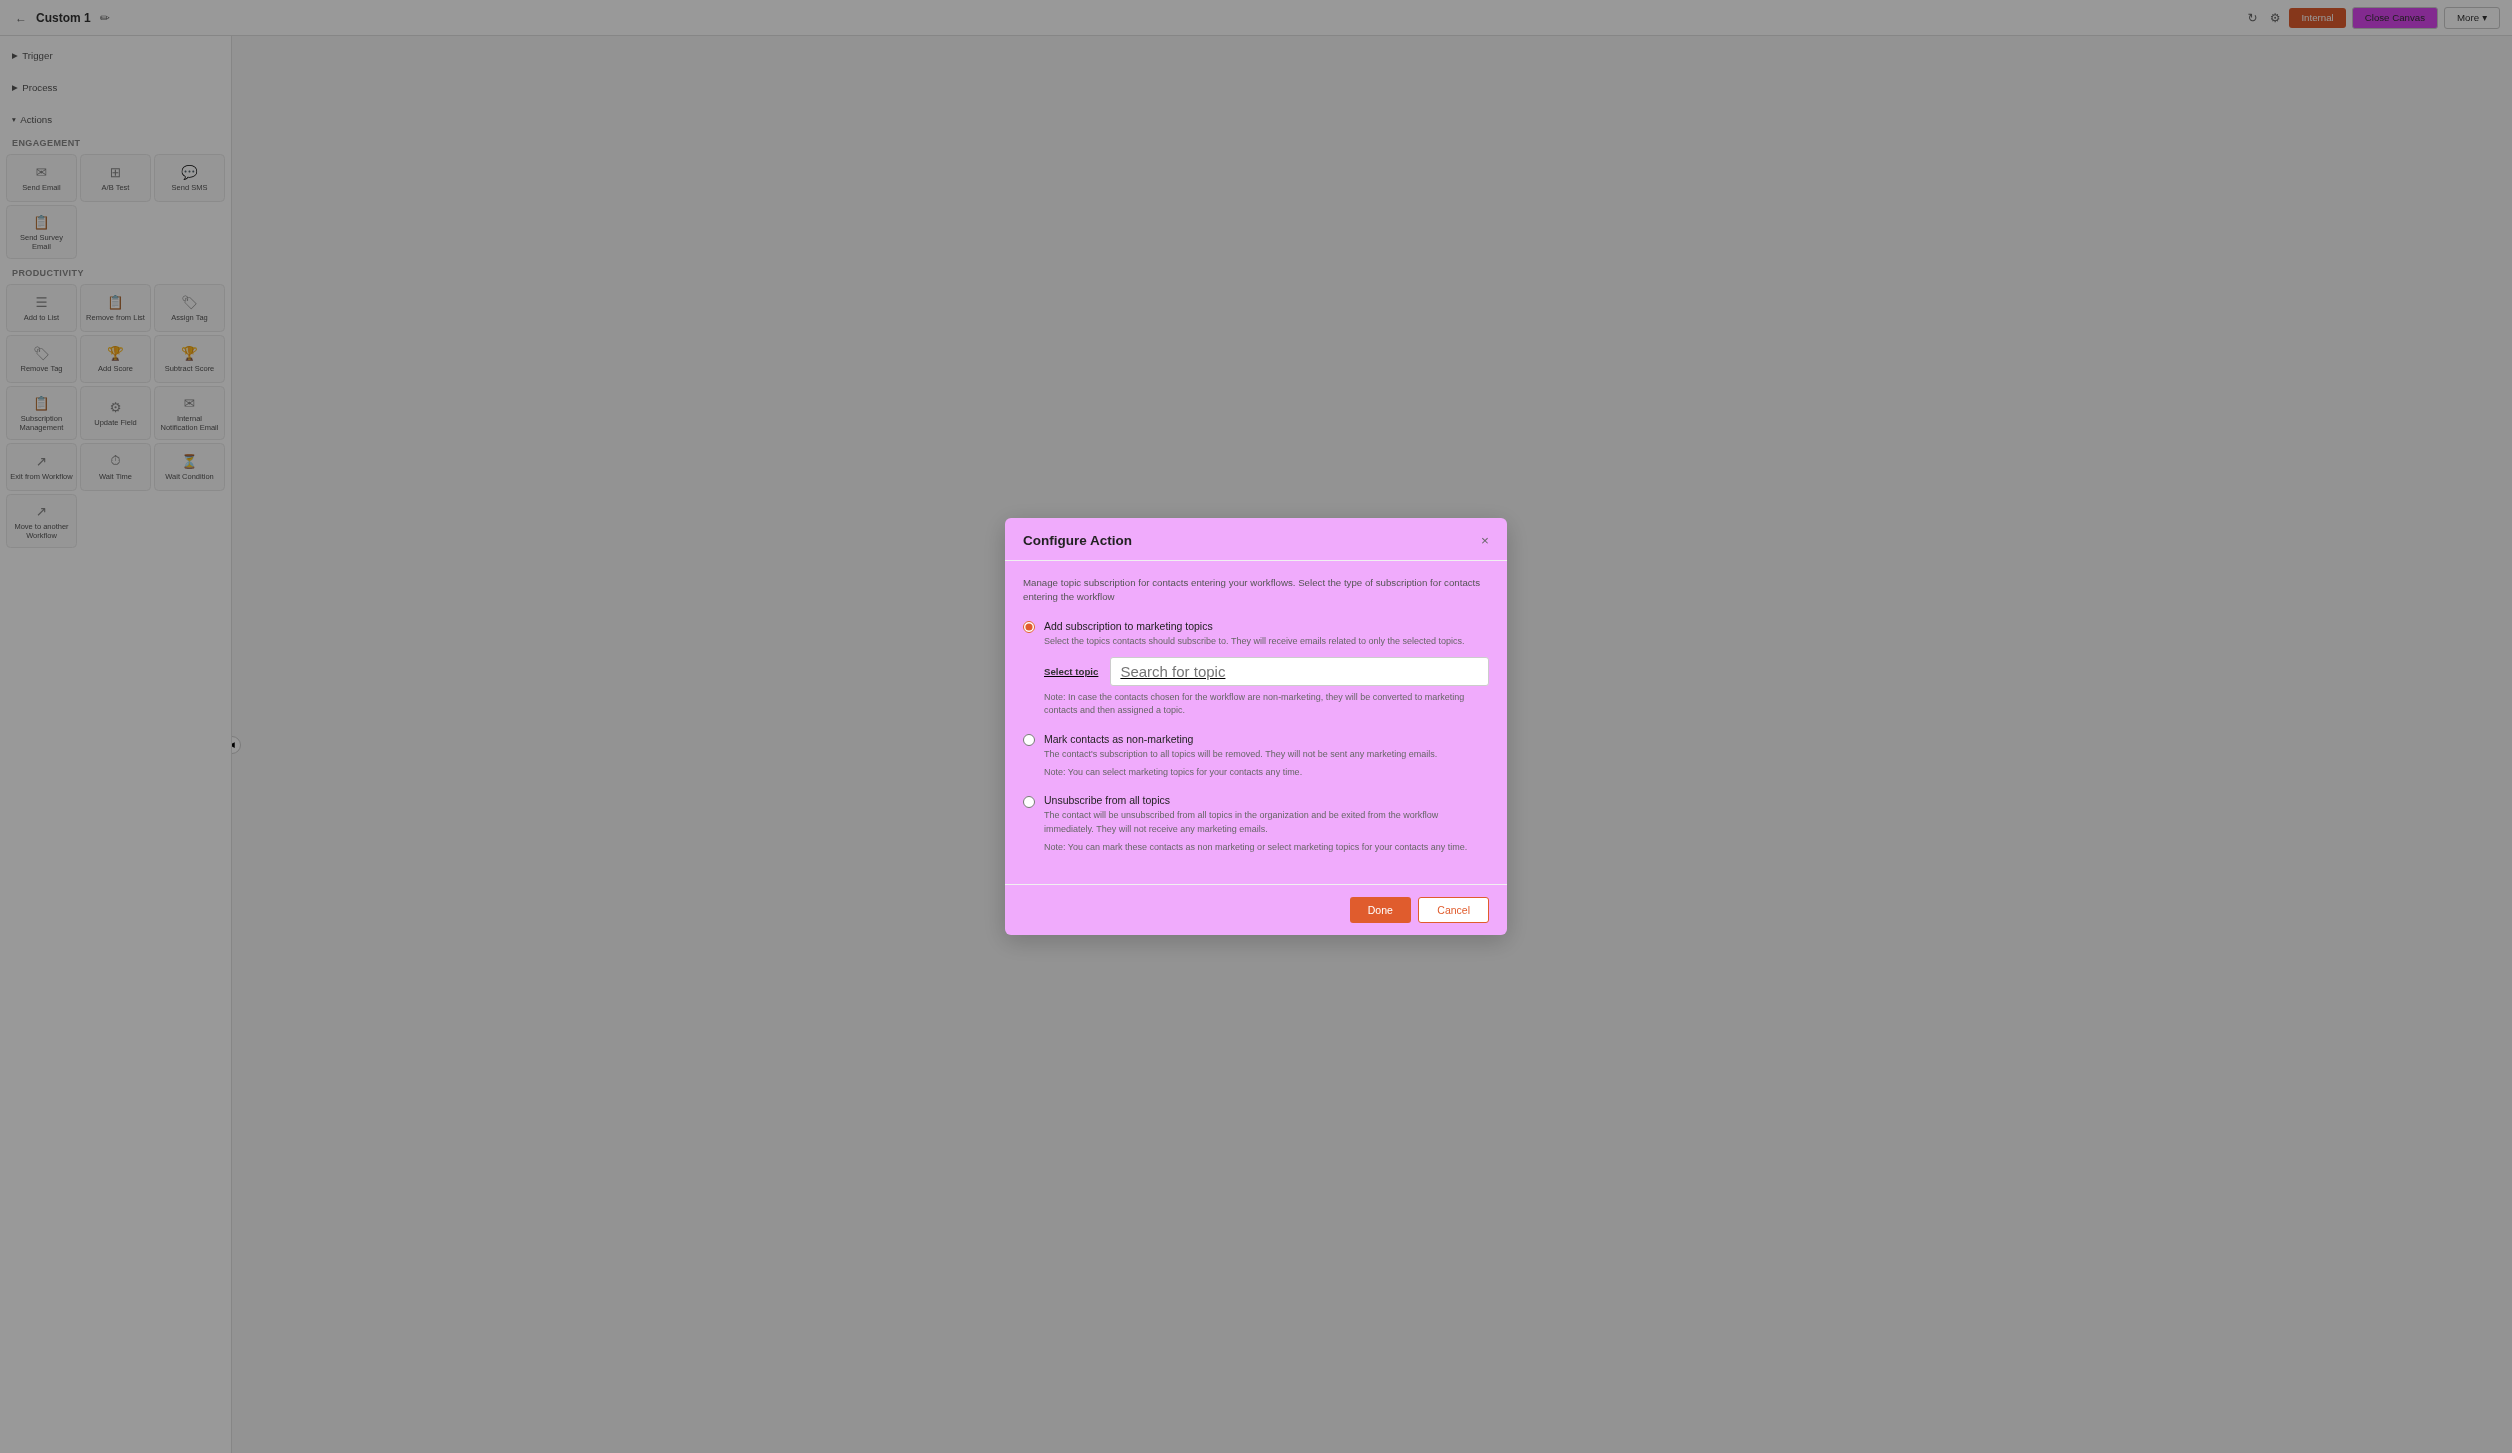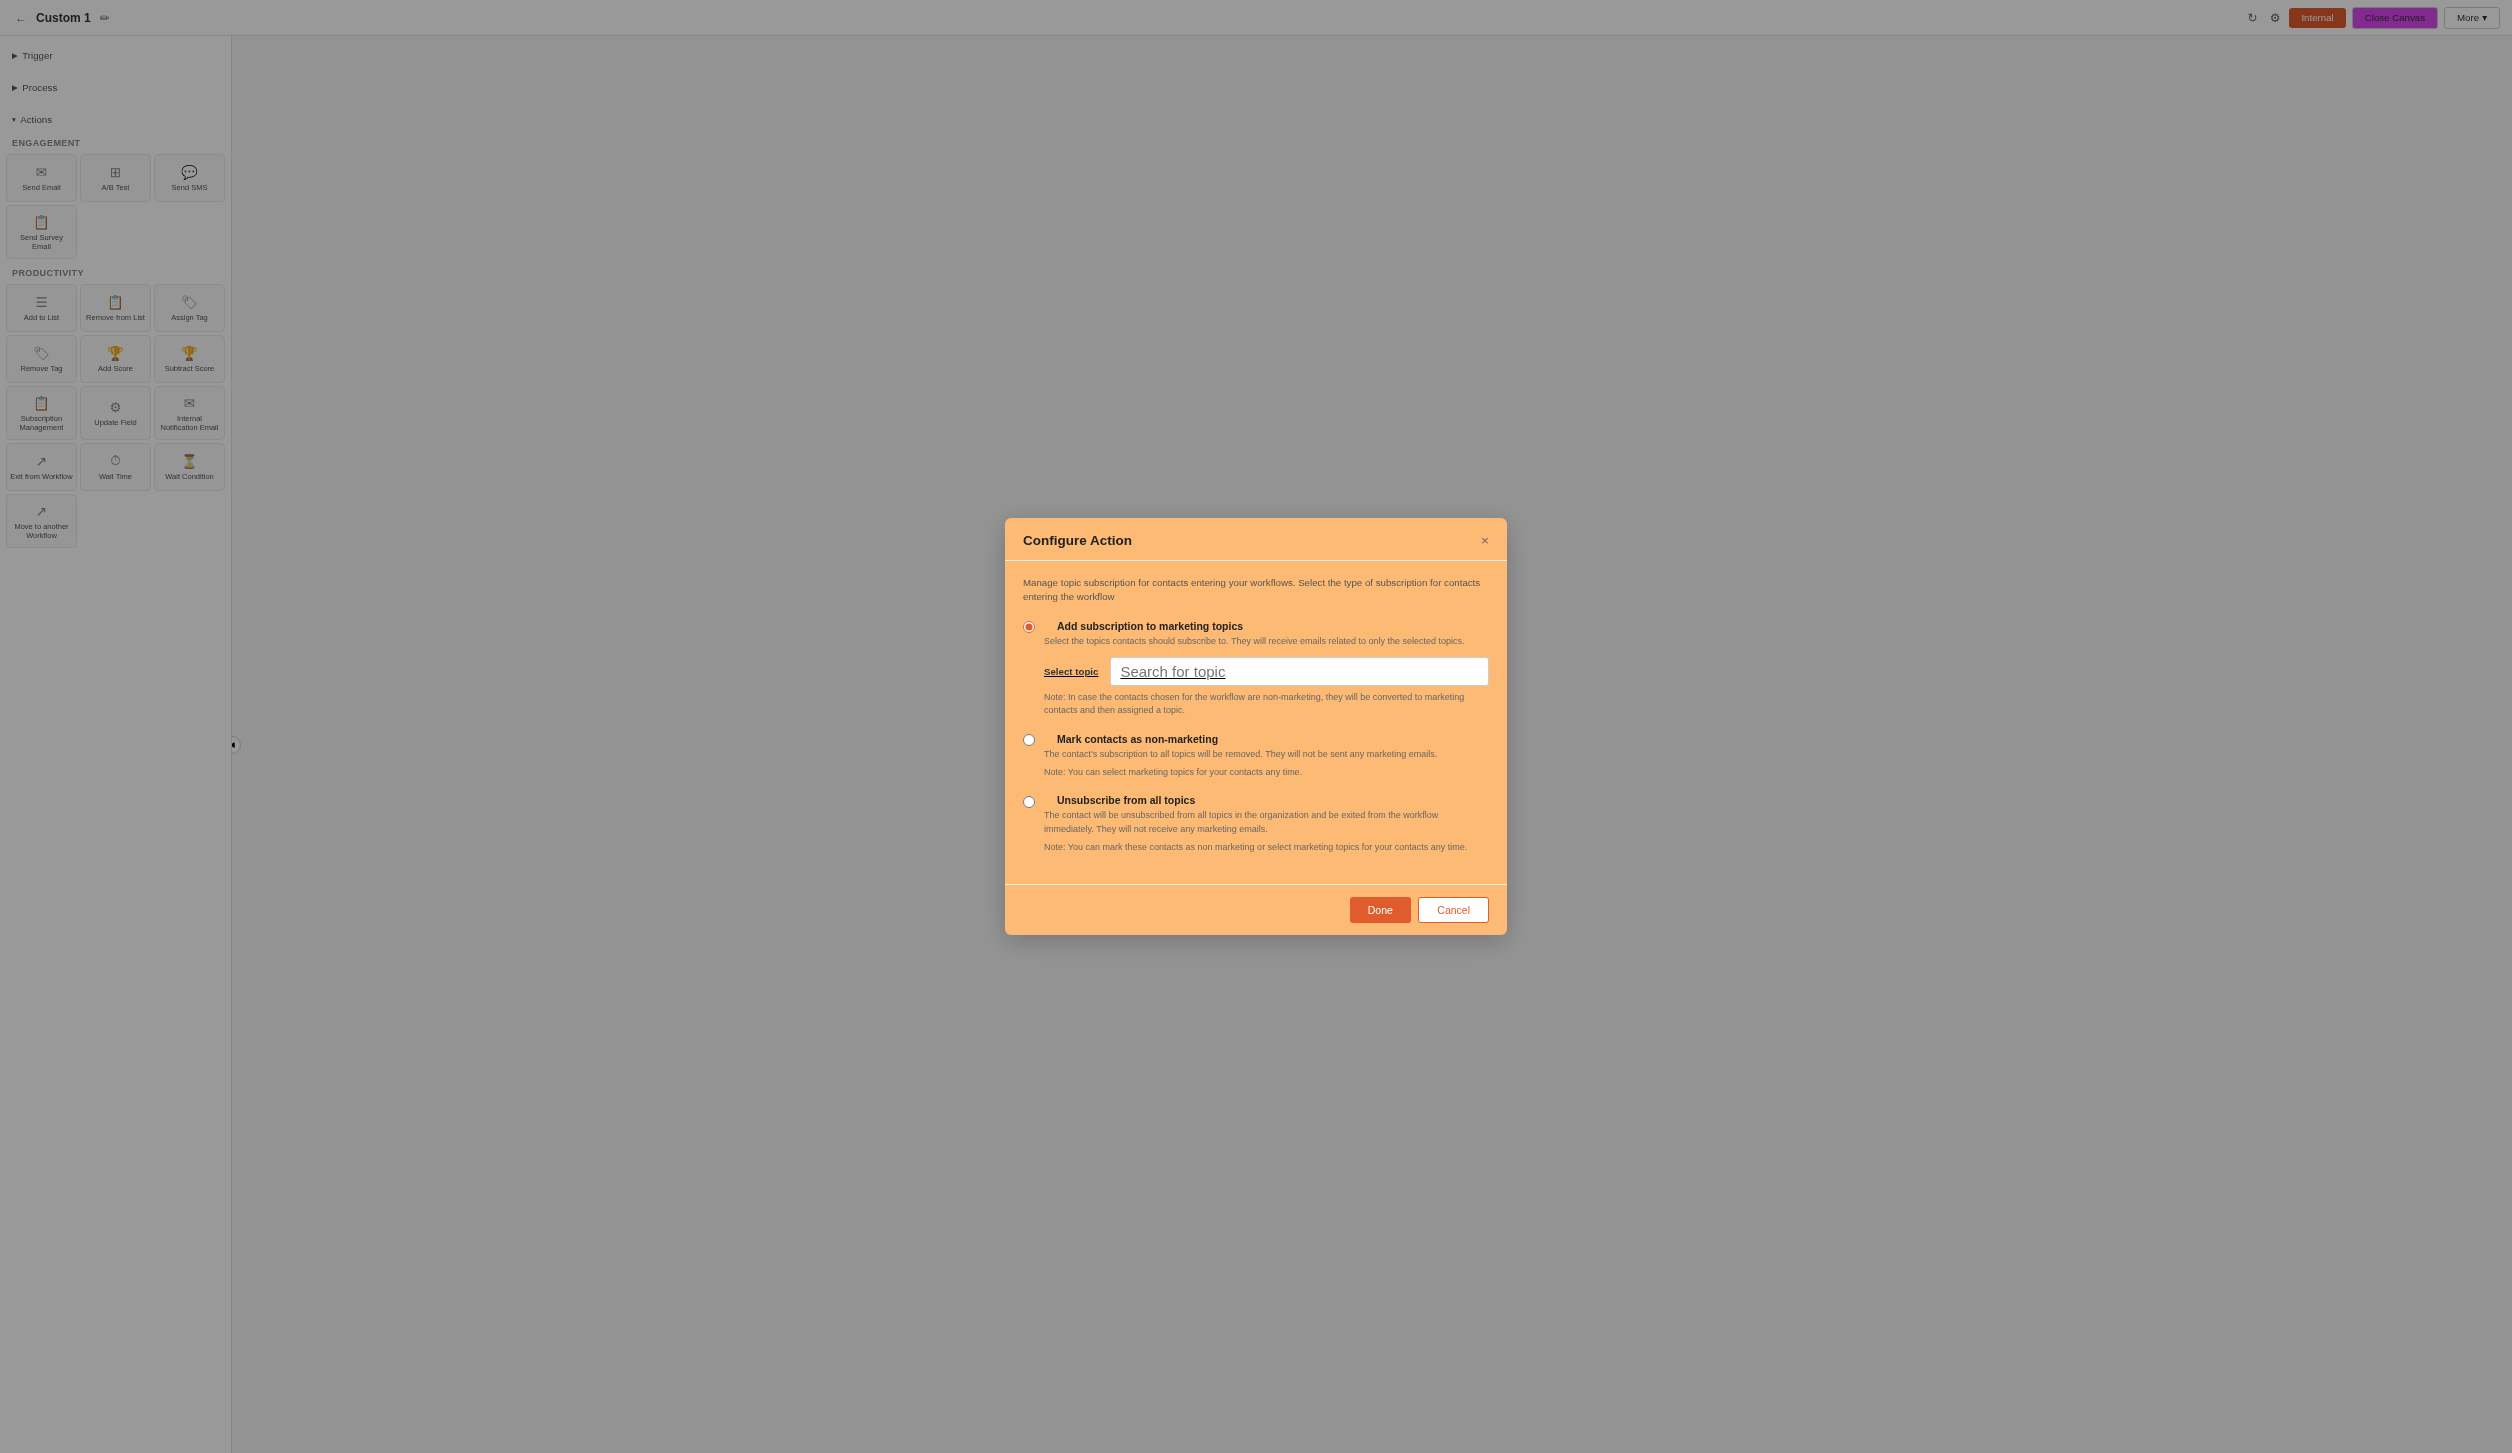"Configure Action" .modal { background: #fdba74 -> #f0abfc }
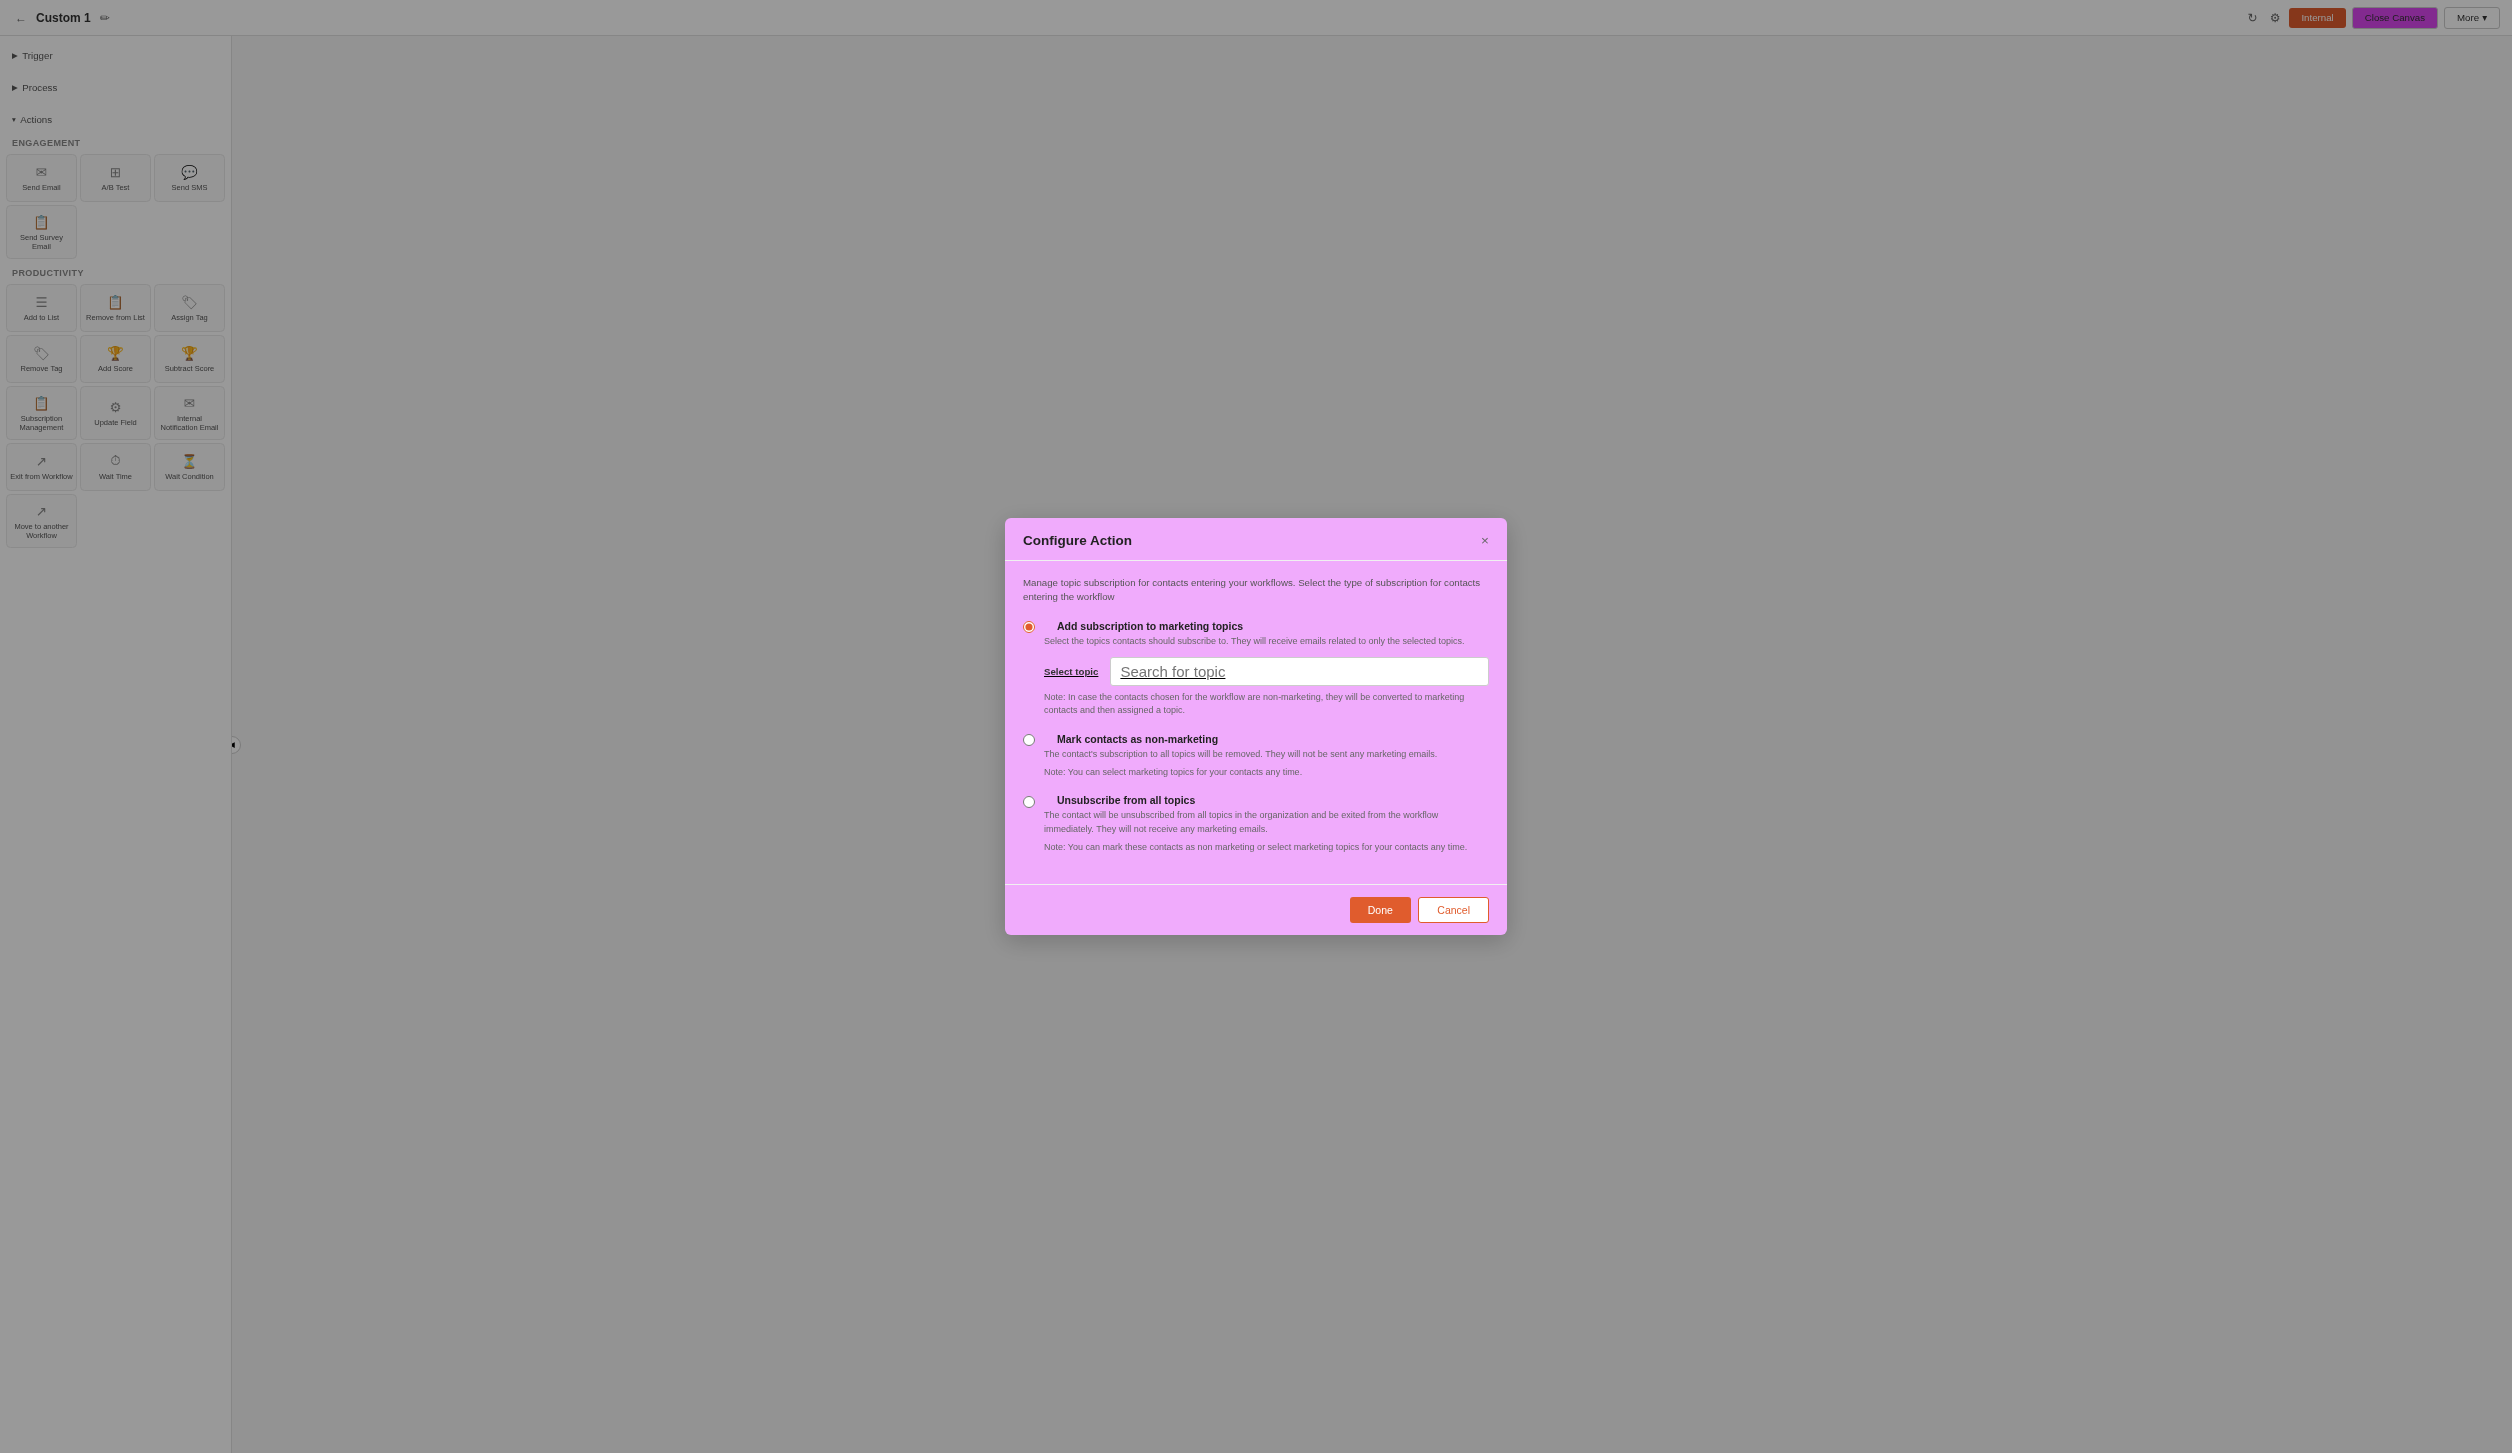"Add subscription to marketing topics" .radio-label { font-weight: 700 -> 400; margin-left: 13px -> none }
